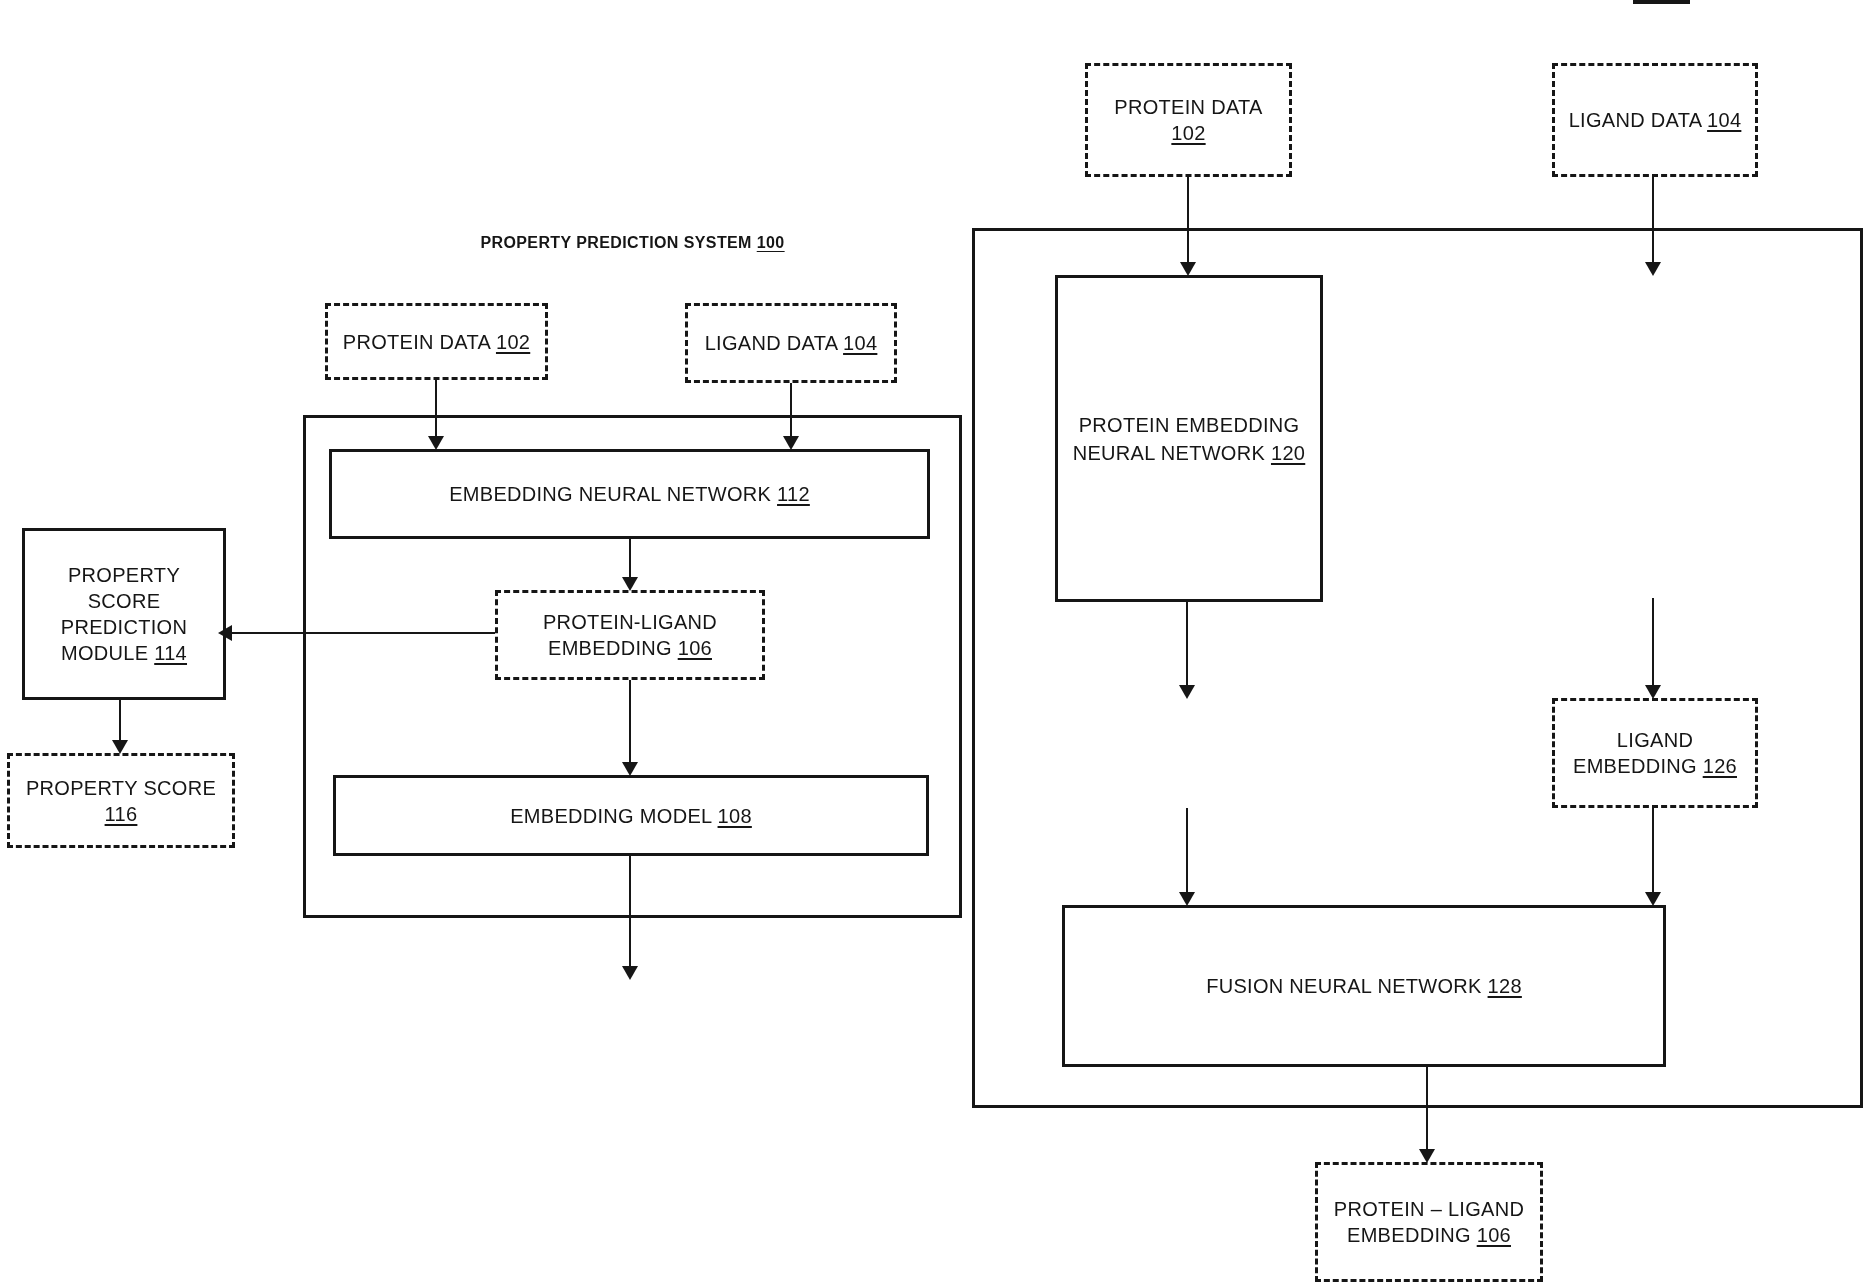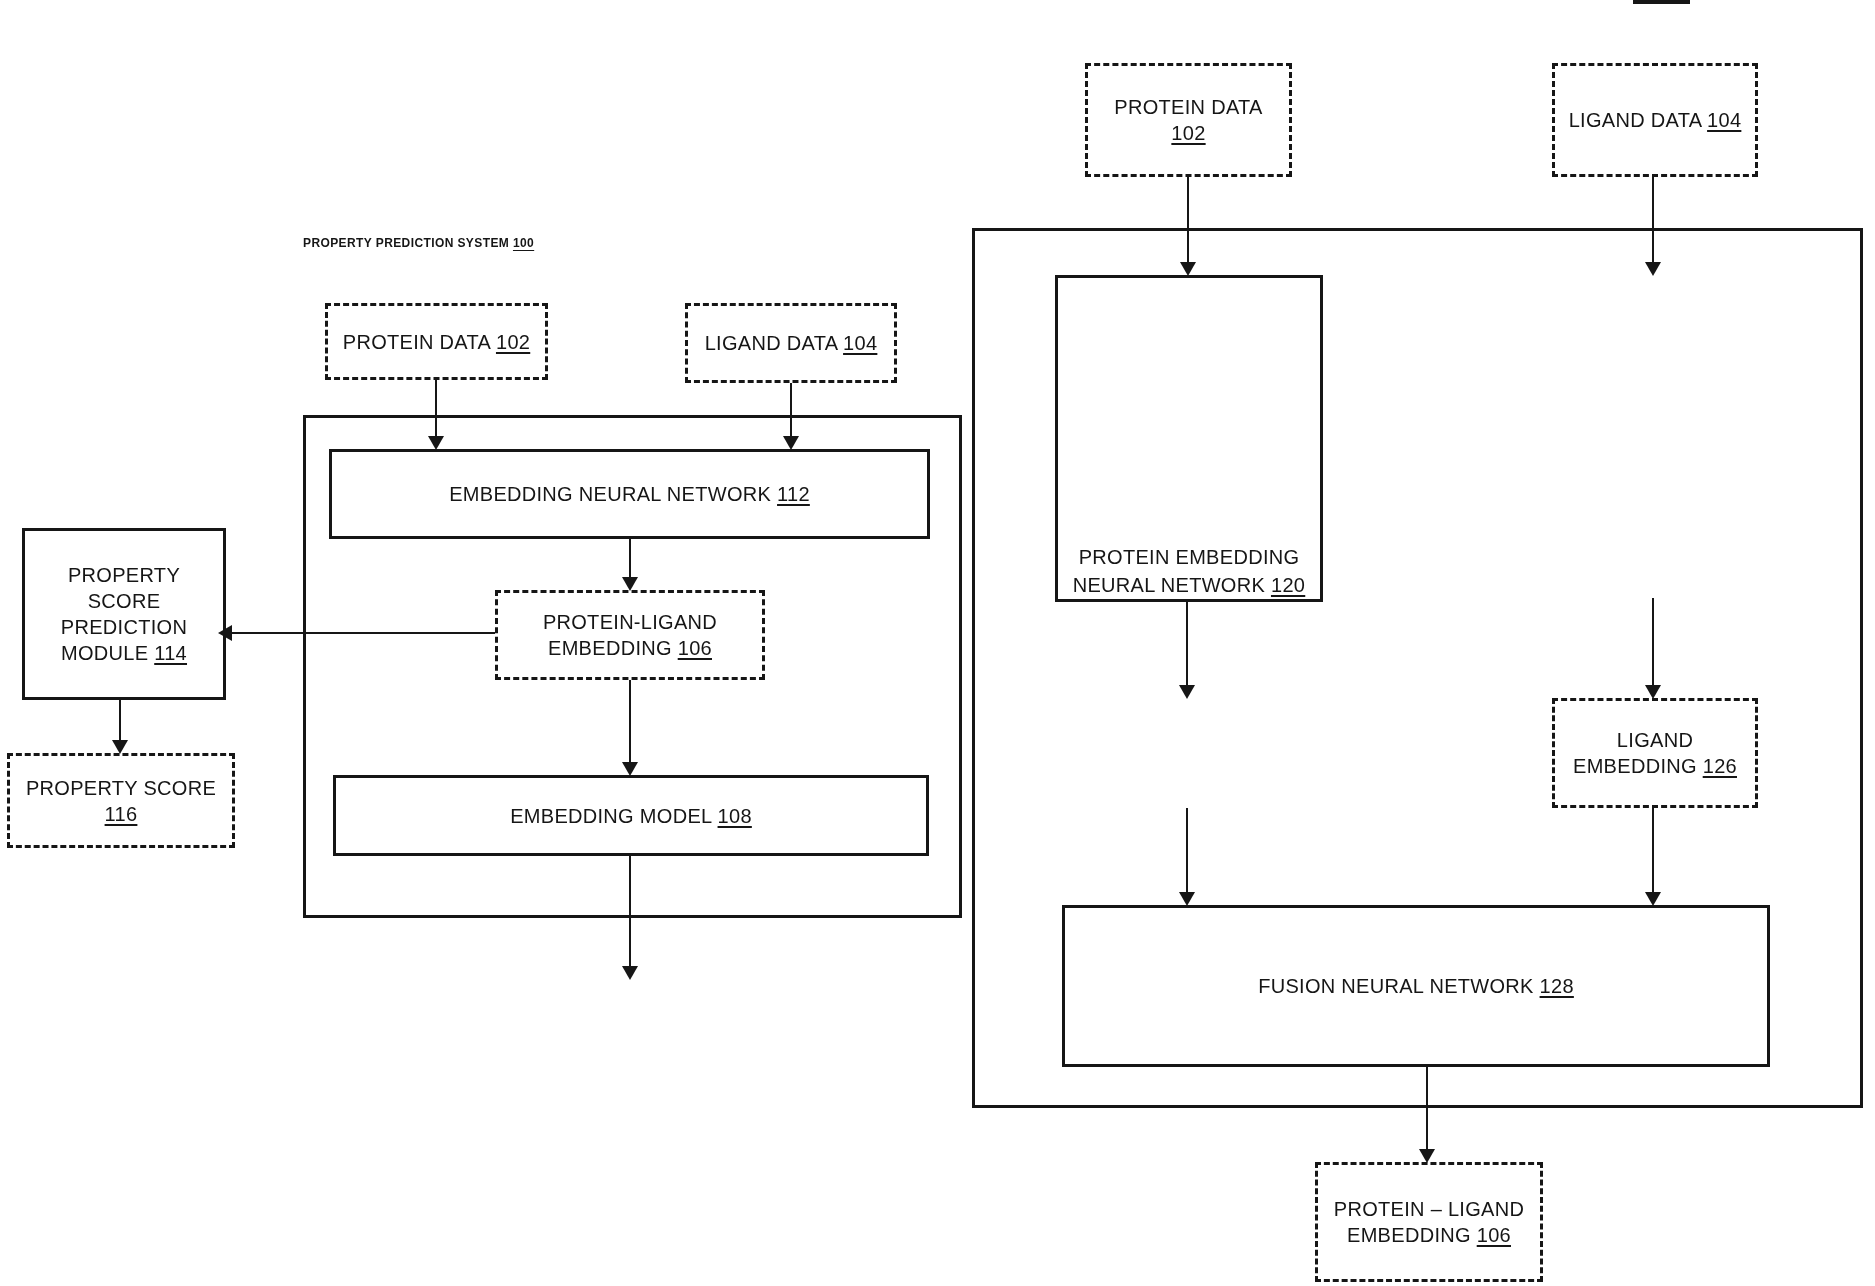"PROPERTY PREDICTION SYSTEM 100" .title { font-size: 12px -> 16px; text-align: left -> center }
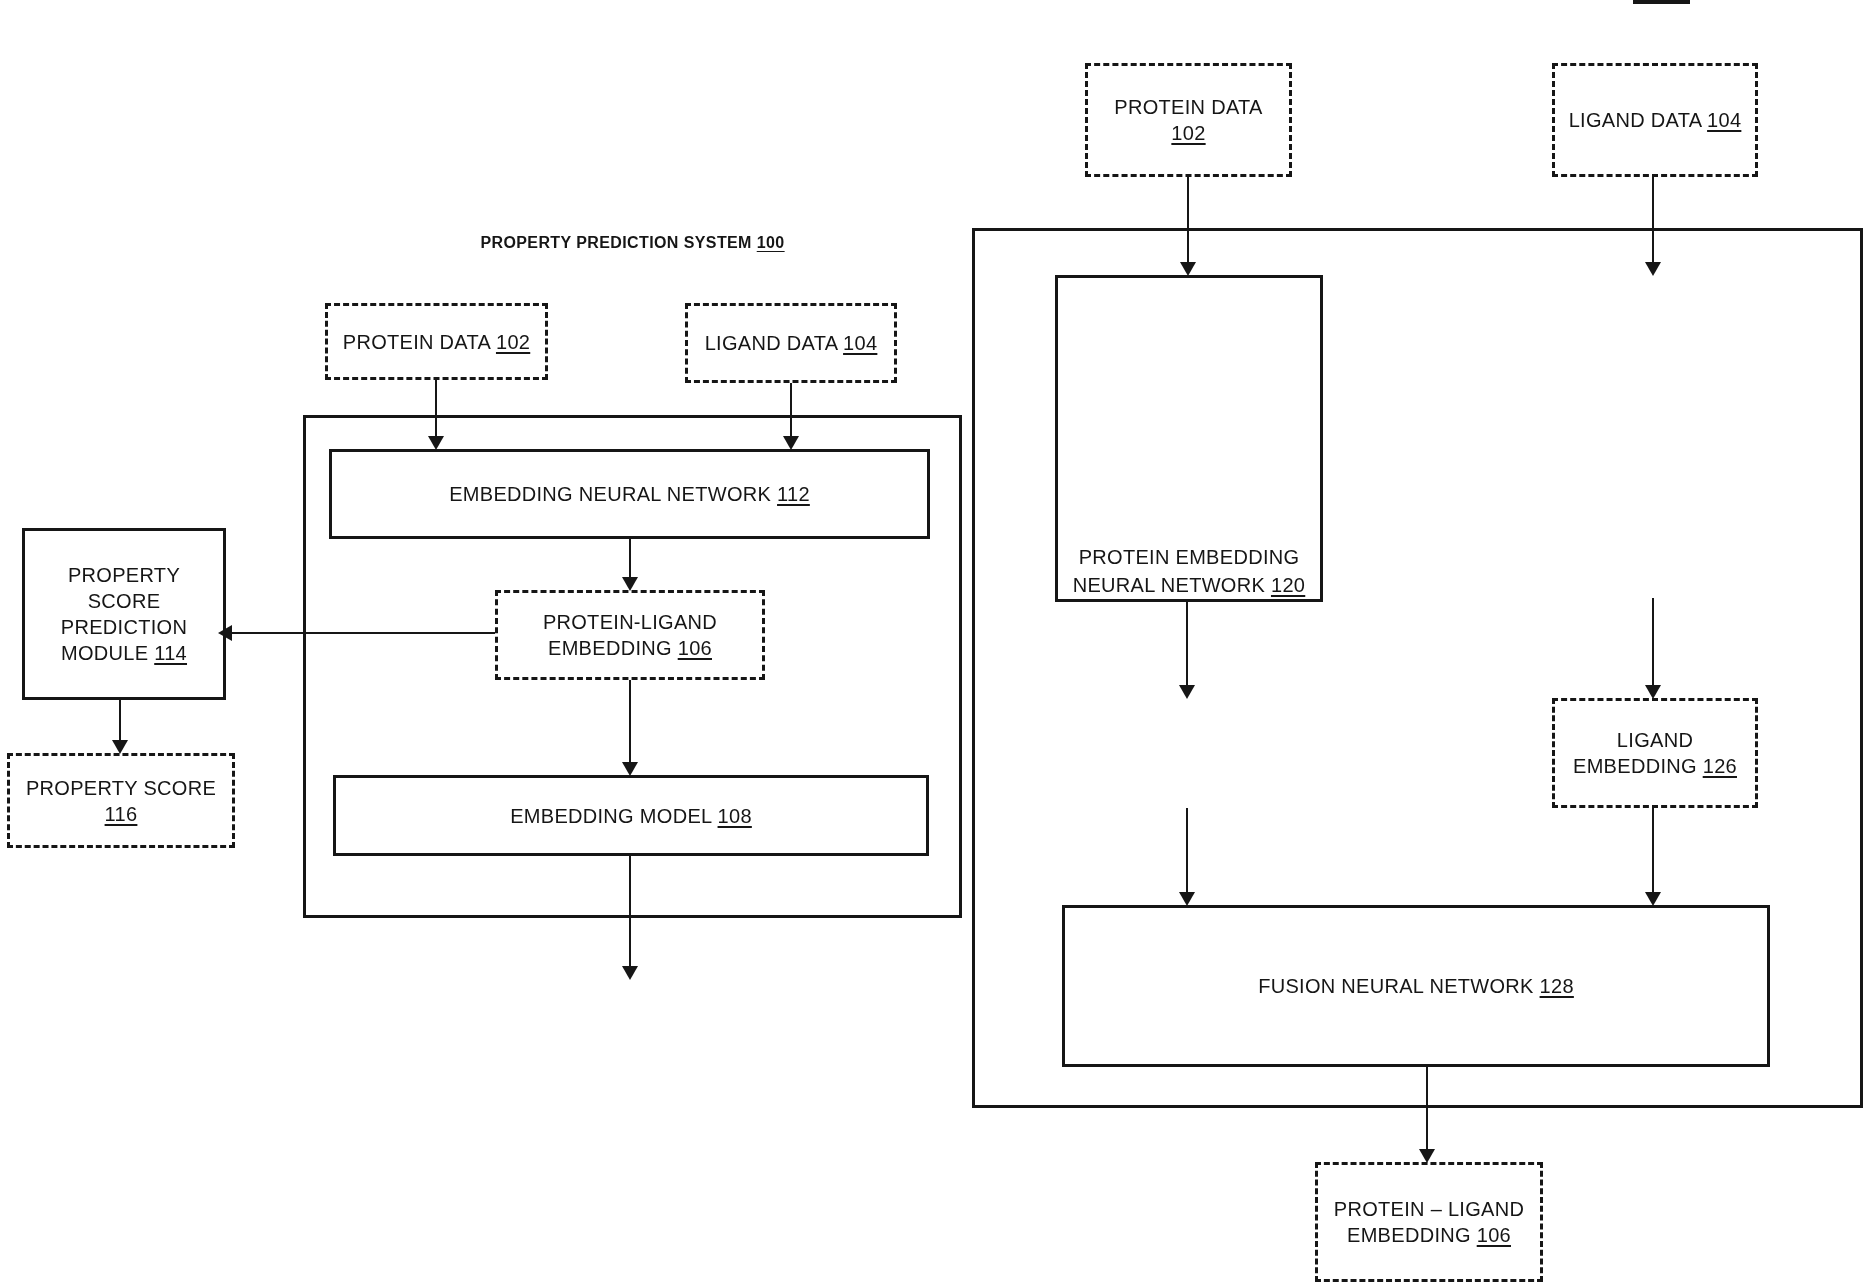"PROTEIN EMBEDDING" .tallbox { justify-content: flex-end -> none }
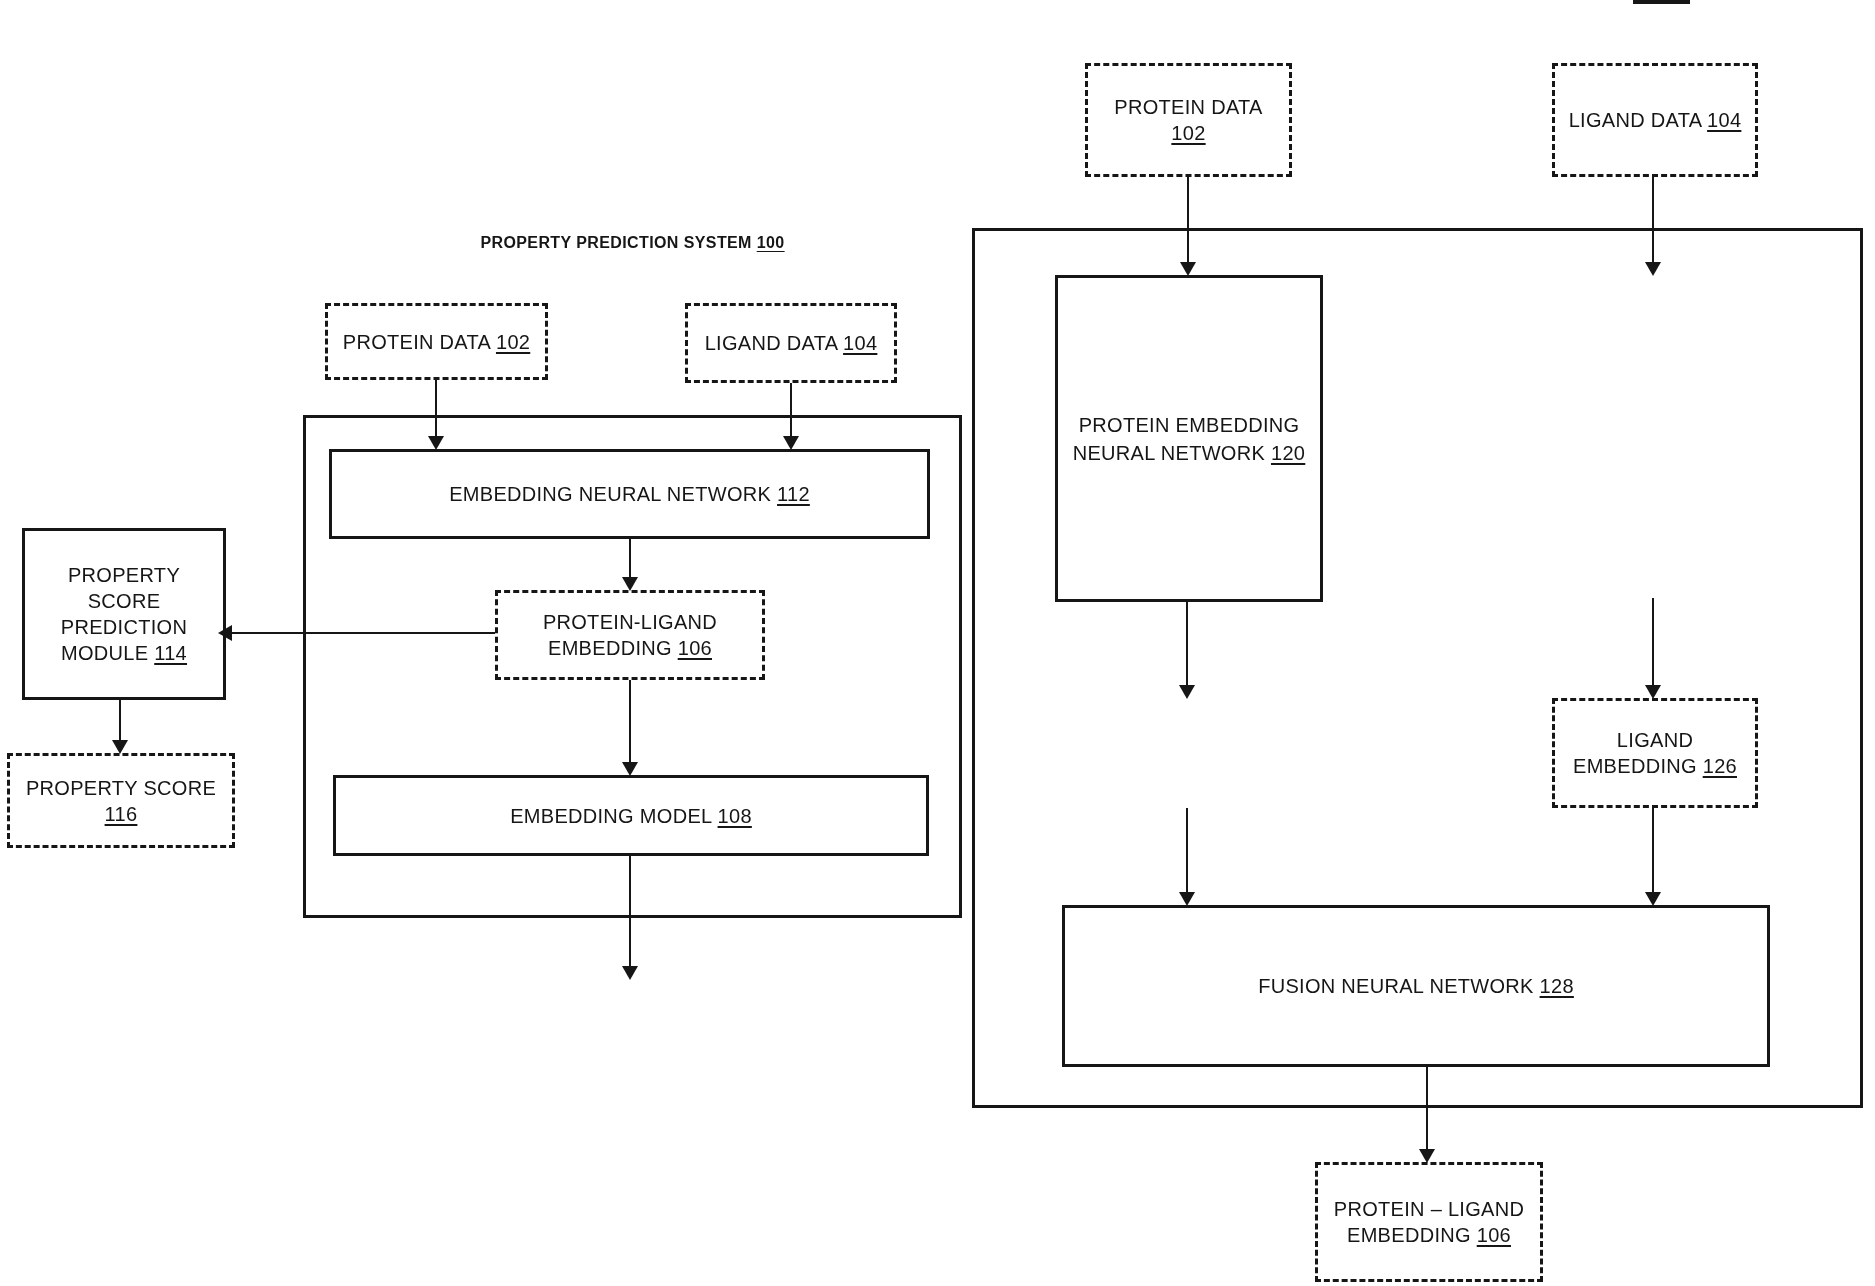"FUSION NEURAL NETWORK 128" div.box { width: 708px -> 604px }
